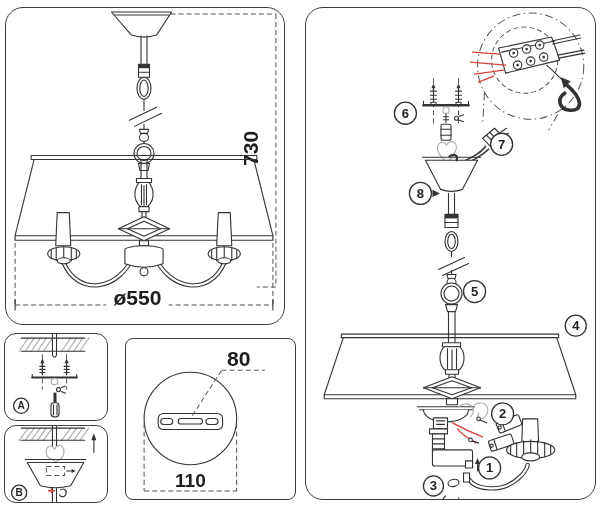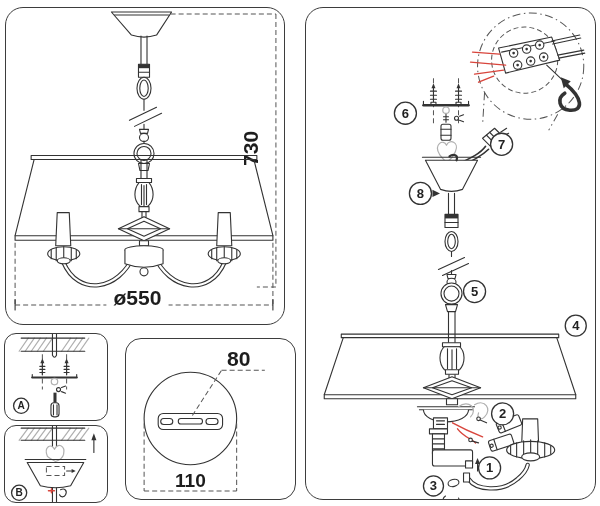"80" .r14 { border-radius: 16px -> 8px }
